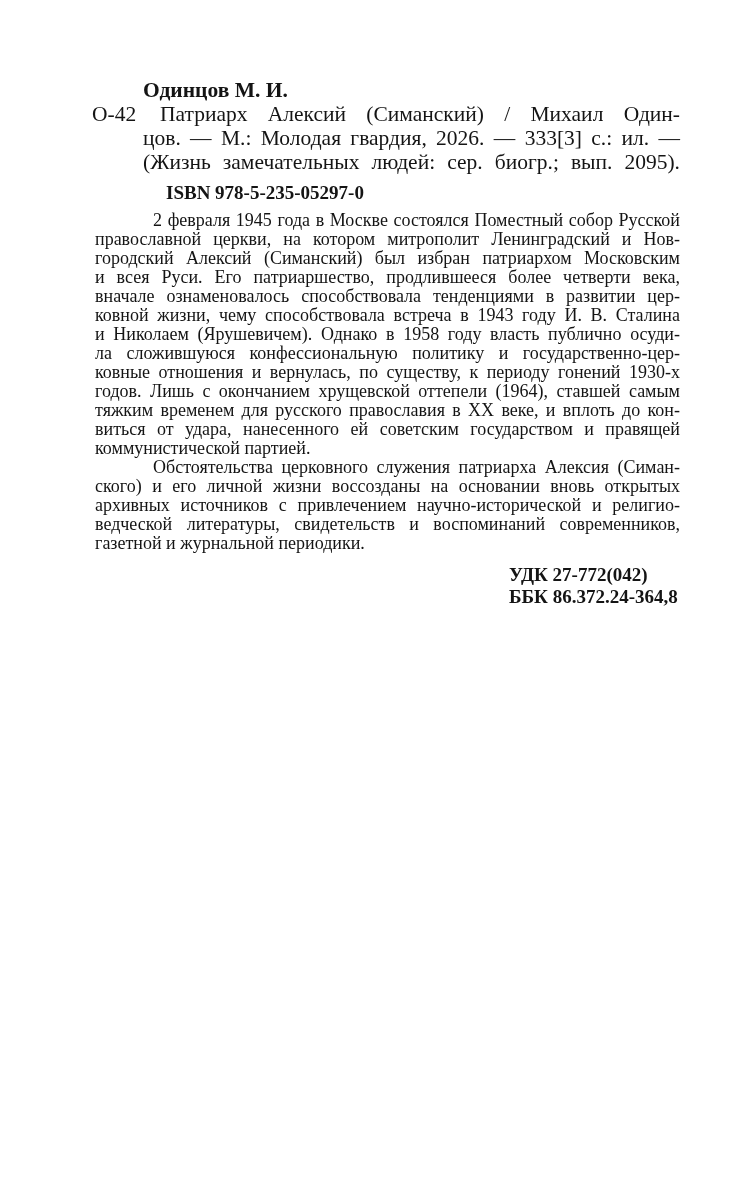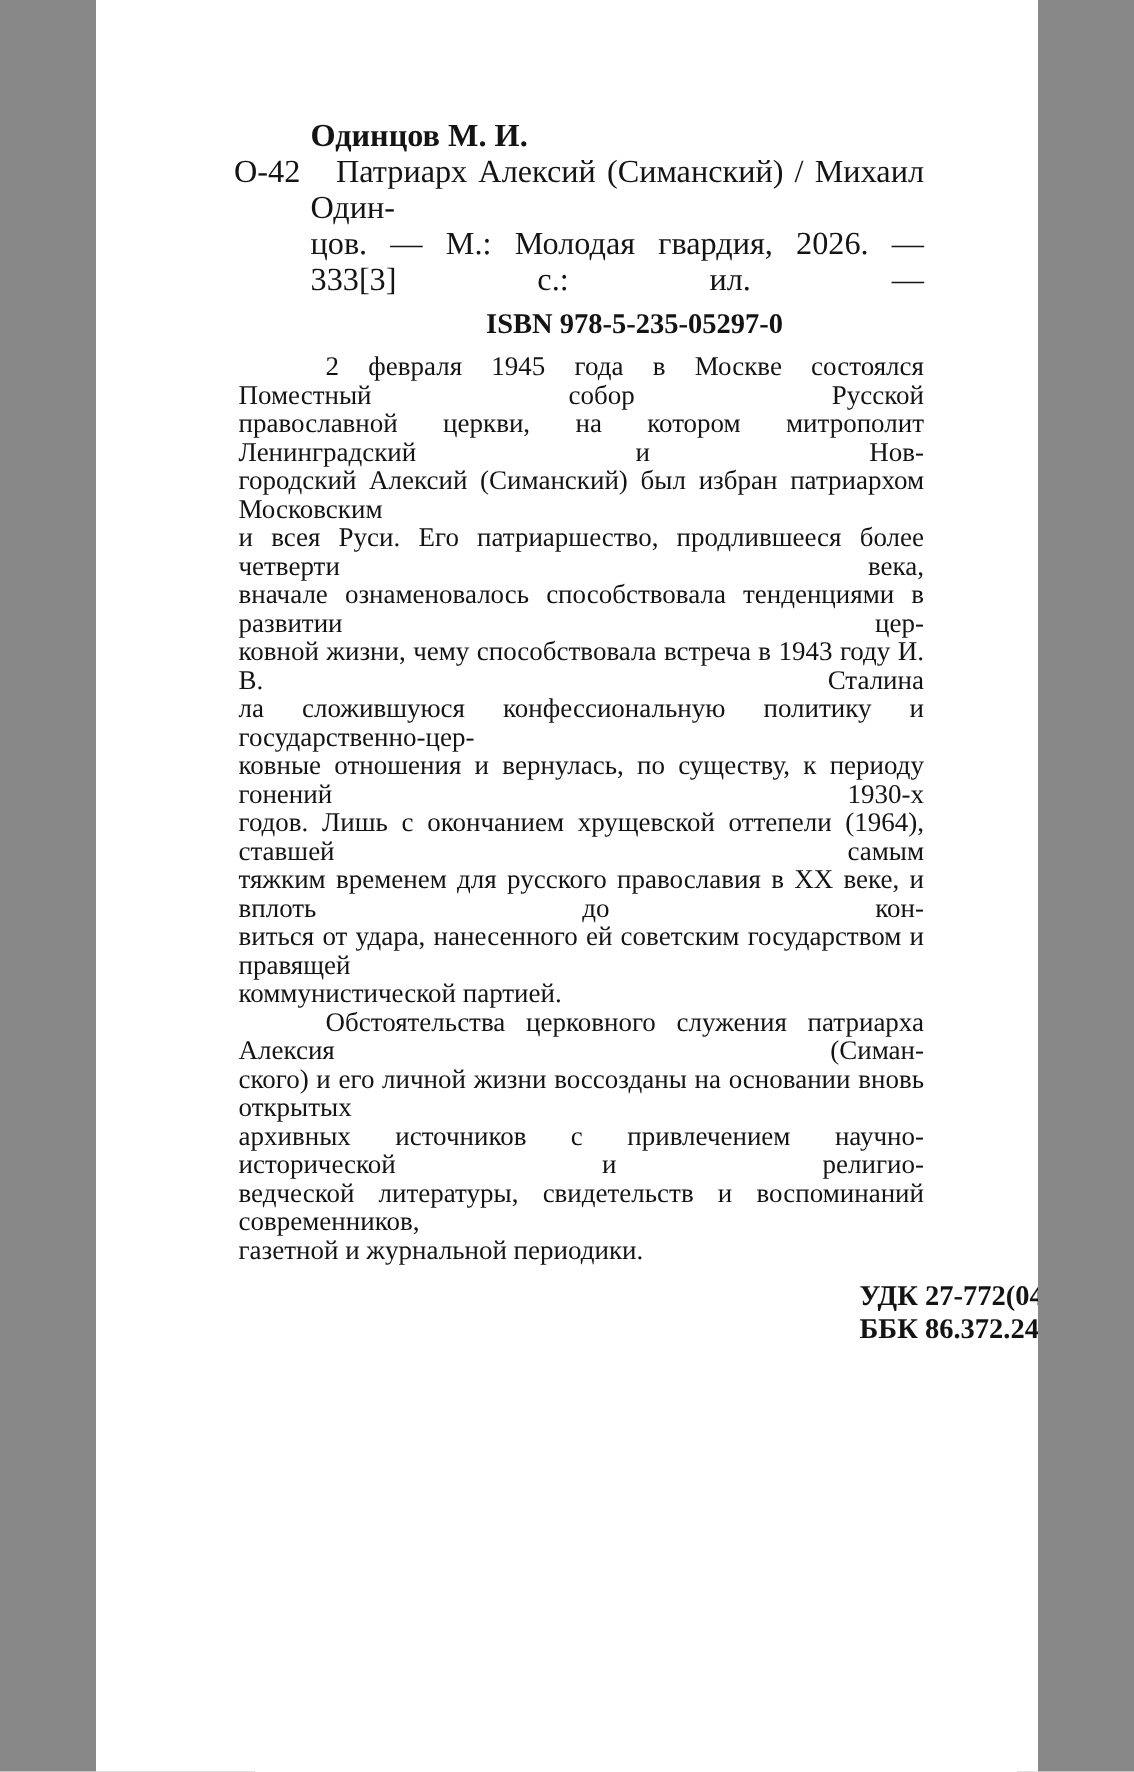"Одинцов М. И." .page { width: 628px -> 756px }
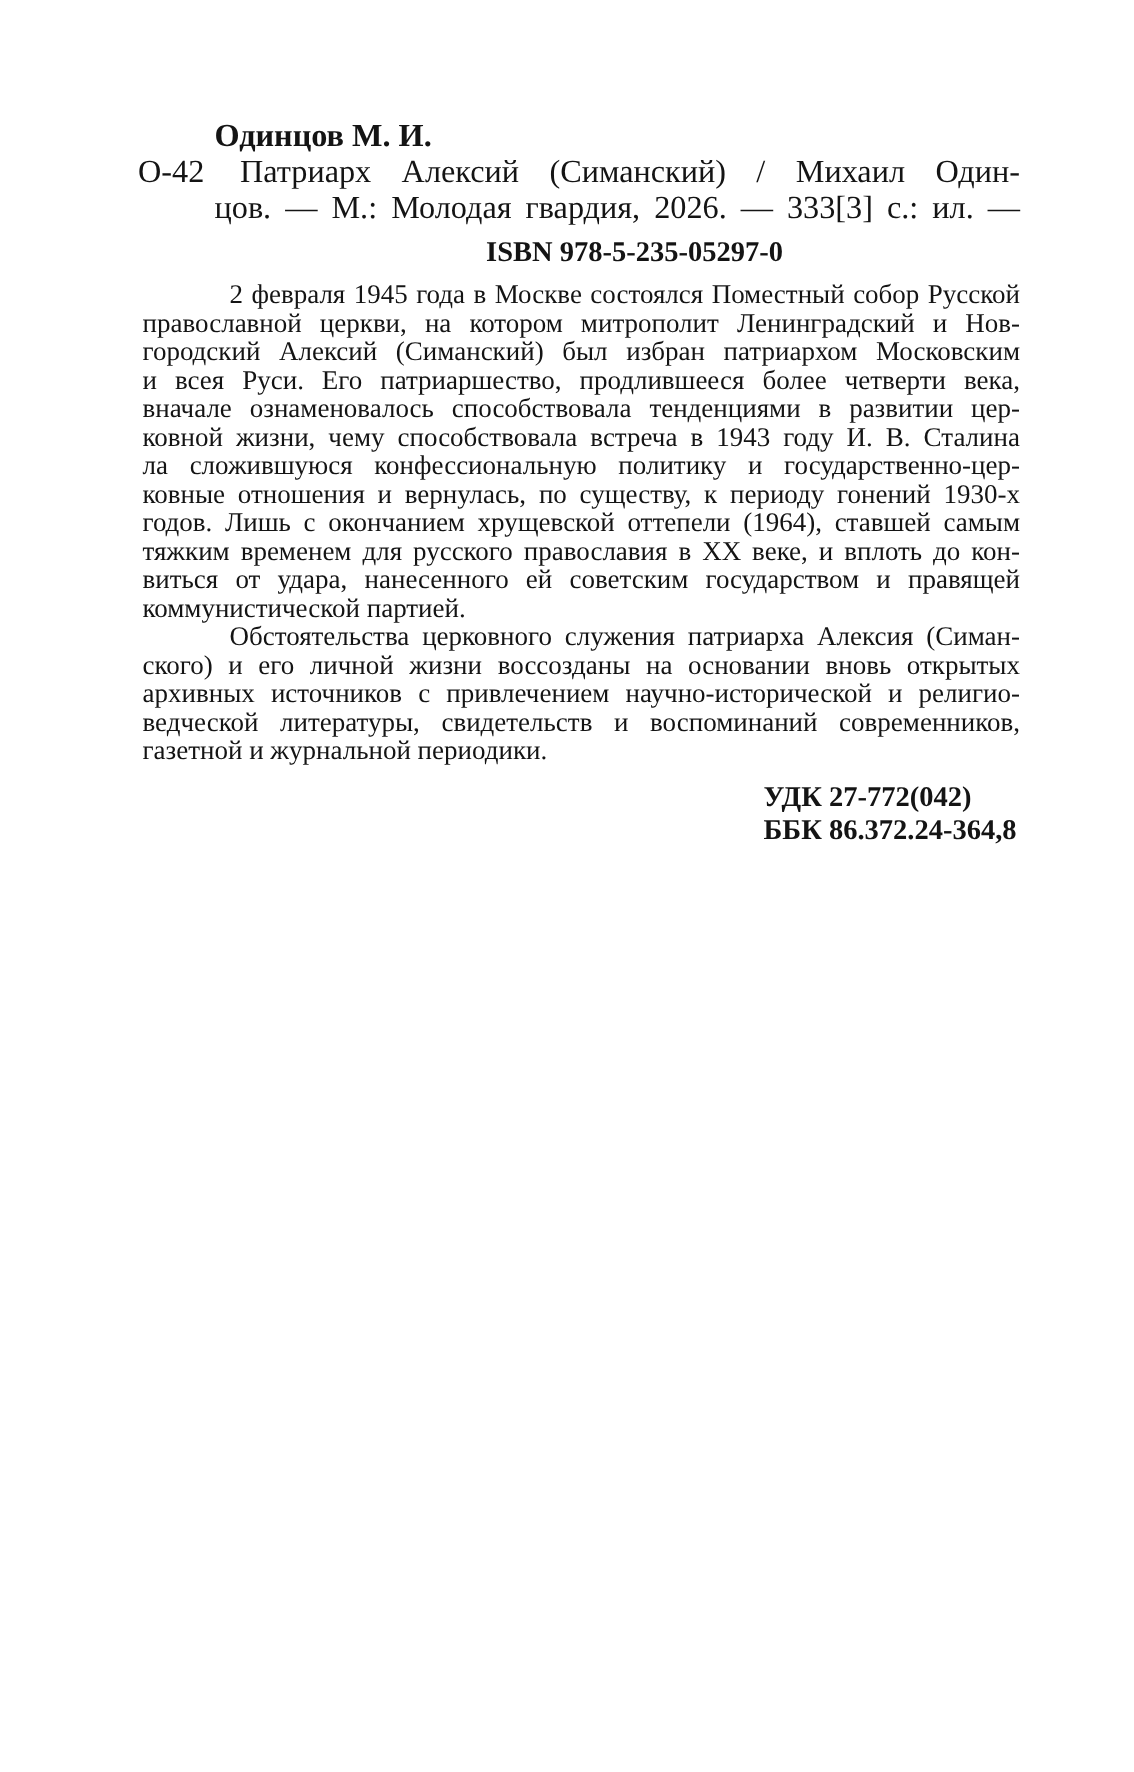"(Жизнь замечательных людей: сер. биогр.;" div.jline { html: none -> <div>(Жизнь замечательных людей: сер. биогр.; вып. 2095).</div> }
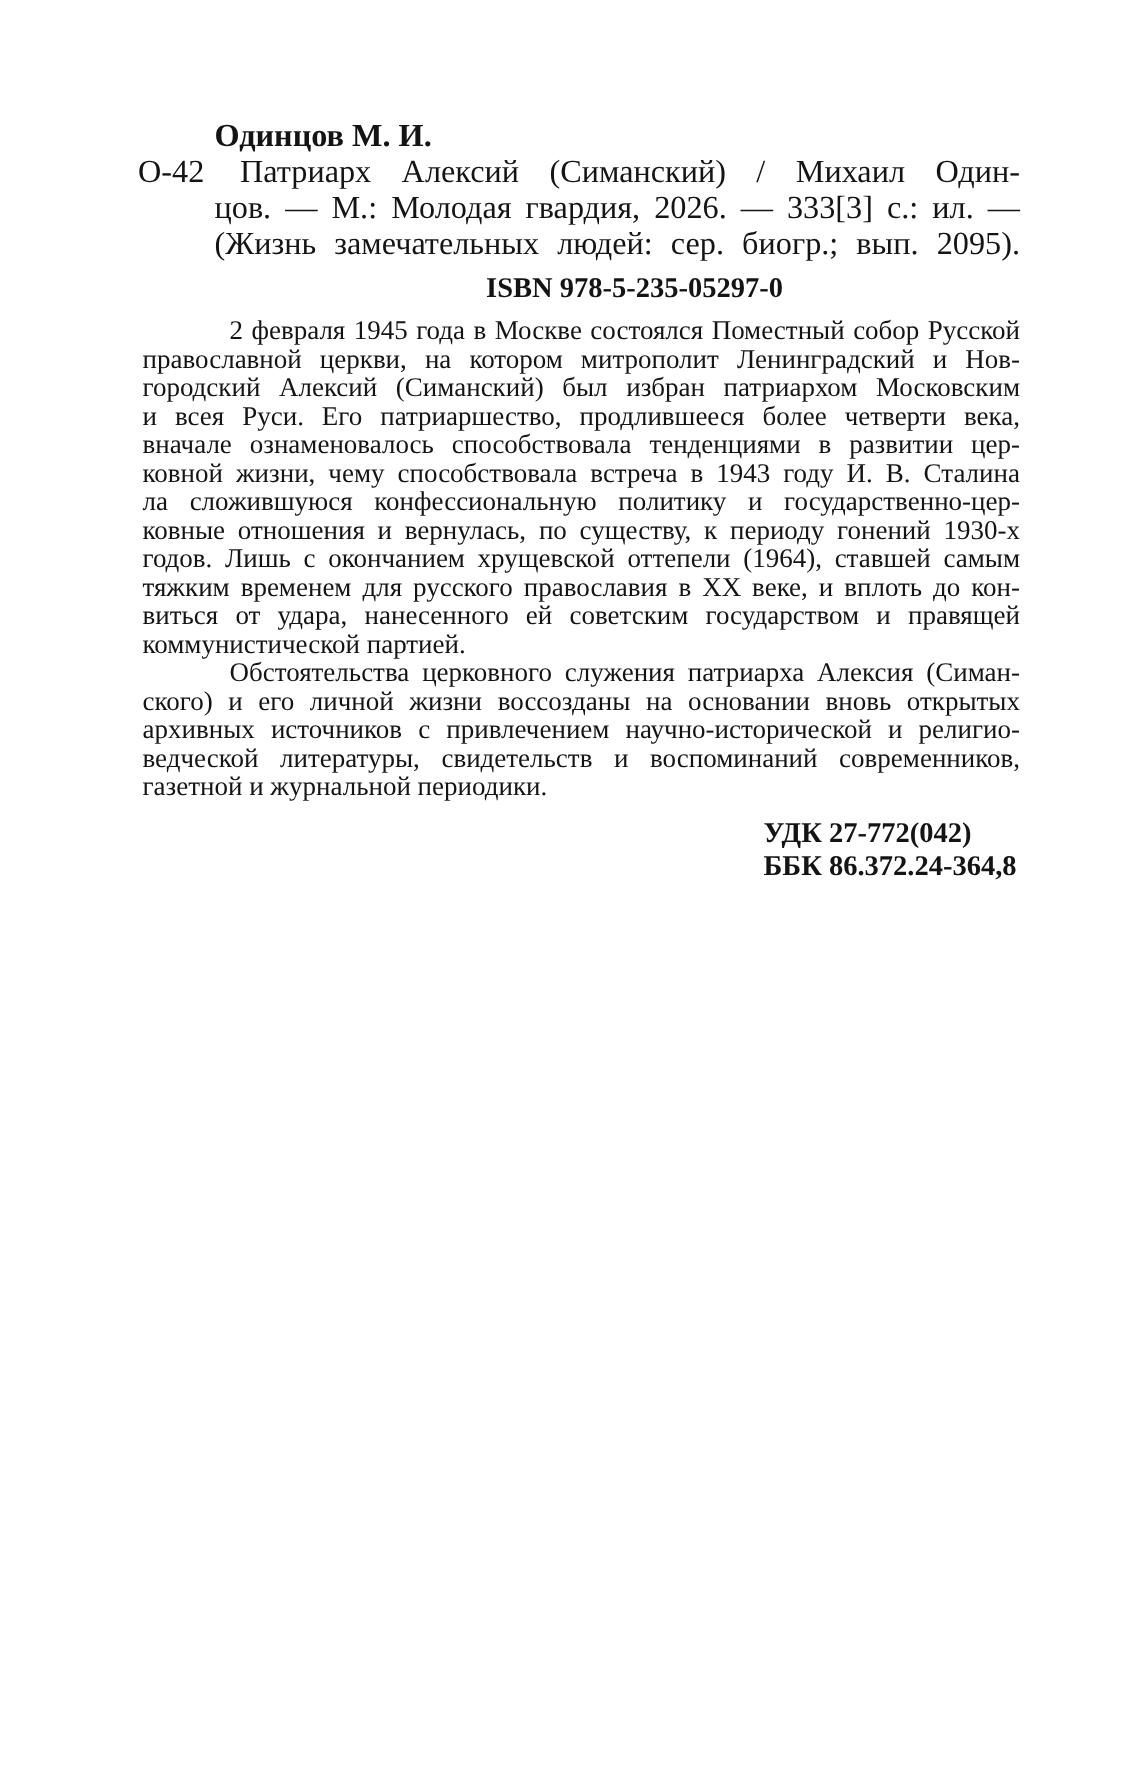"ISBN 978-5-235-05297-0" .isbn { text-align: center -> none }
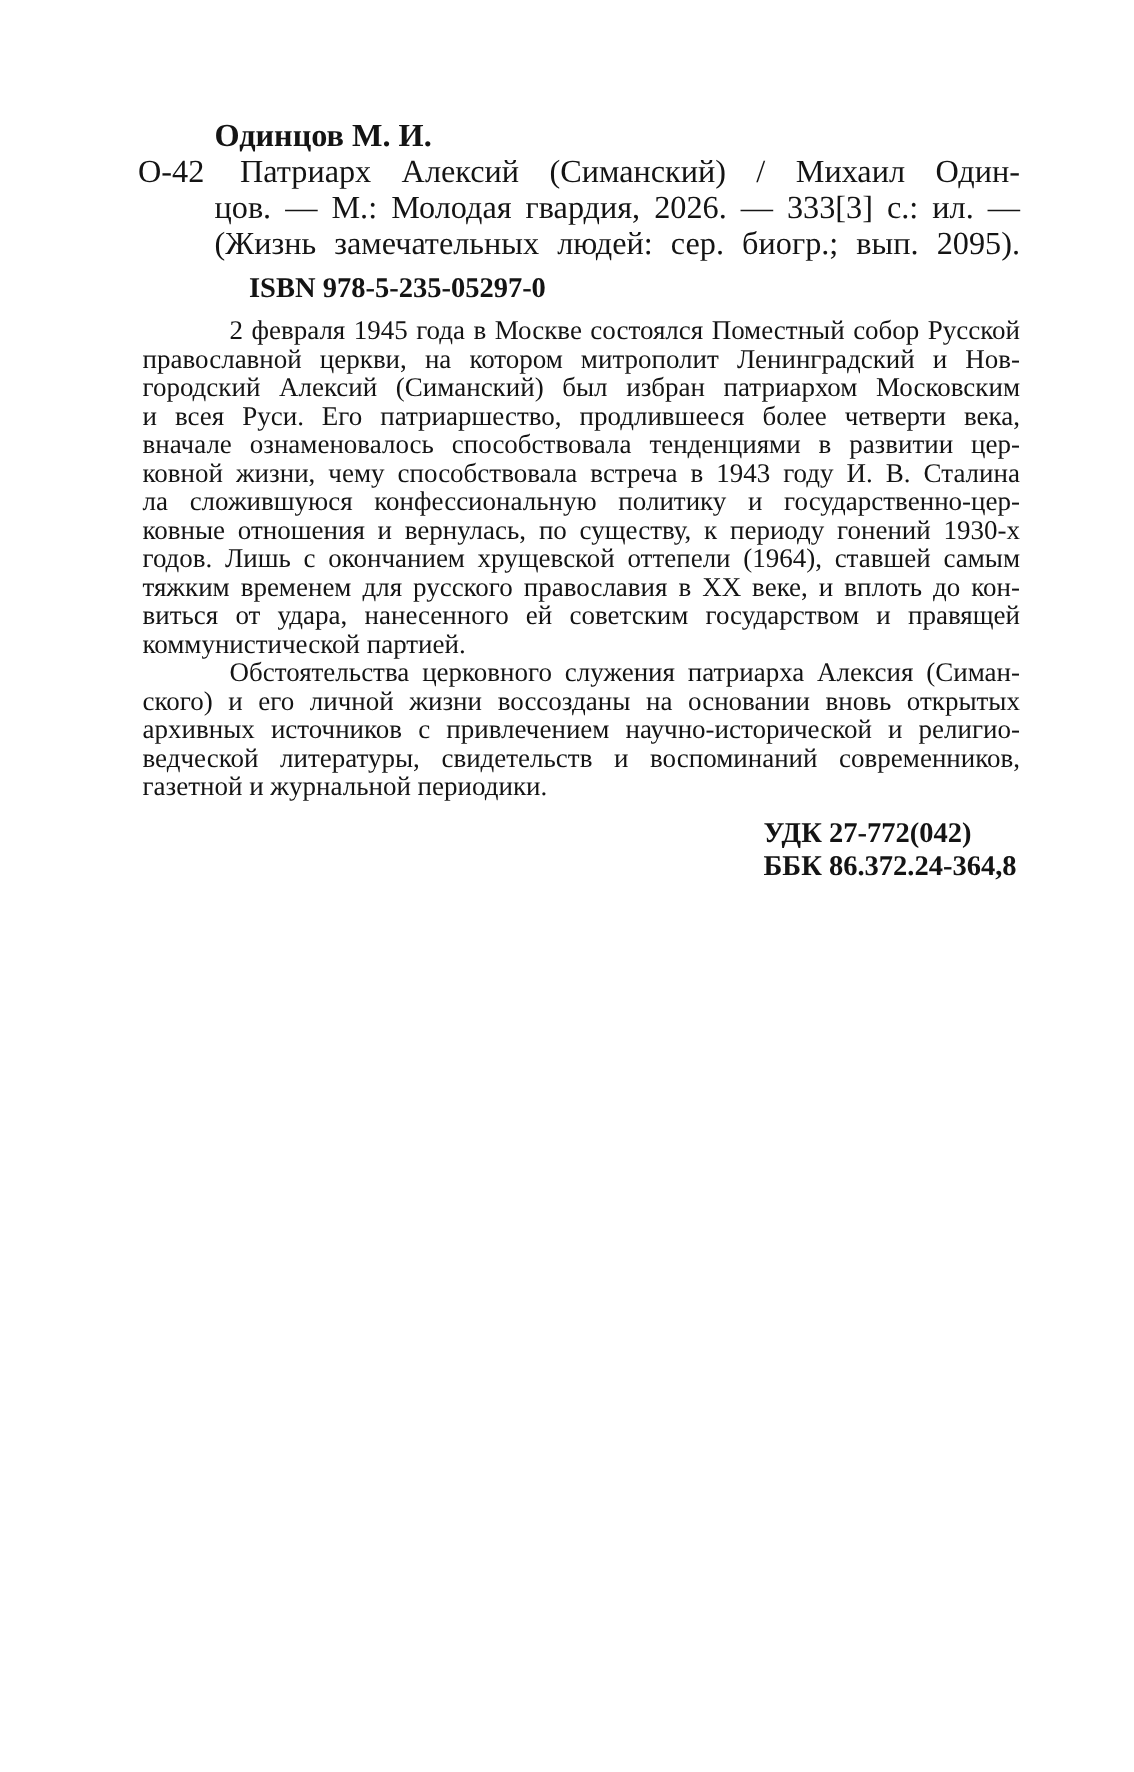"и Николаем (Ярушевичем). Однако в" div.jline { html: none -> <div>и Николаем (Ярушевичем). Однако в 1958 году власть публично осуди-</div> }
